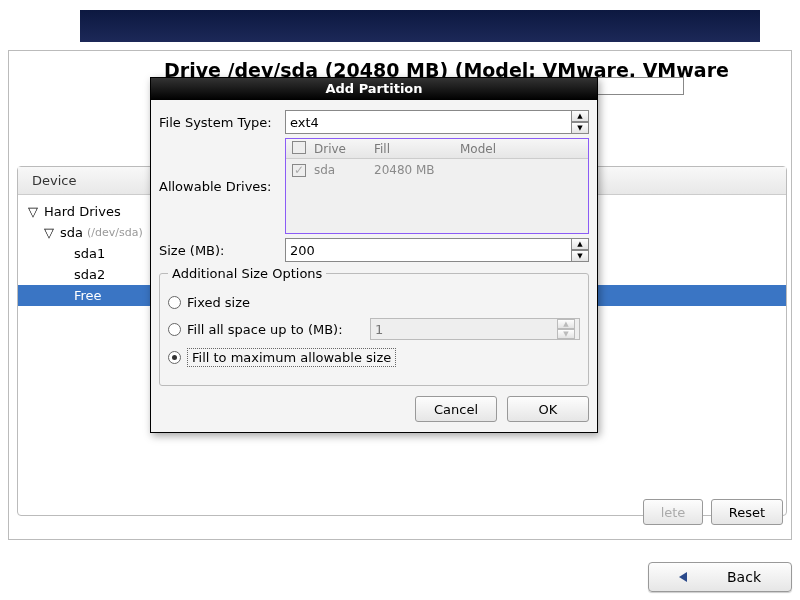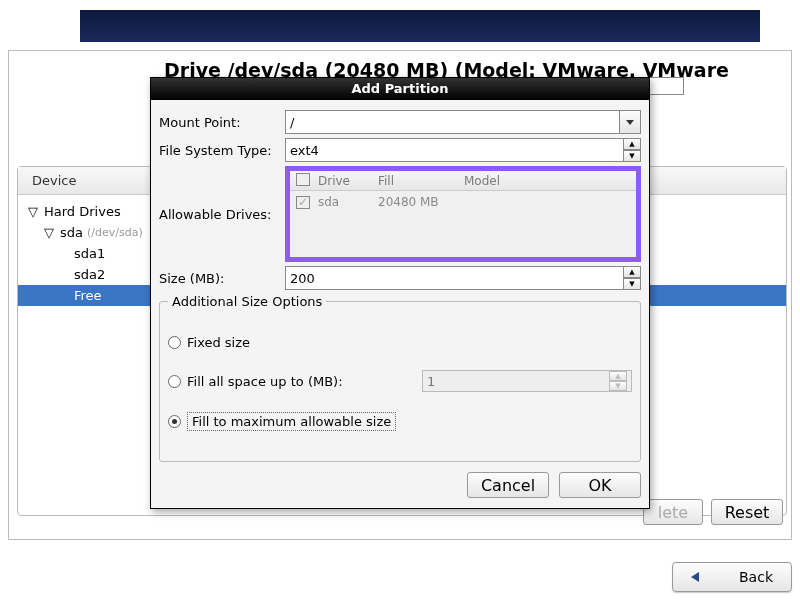"Add Partition" .dialog { width: 500px -> 448px }
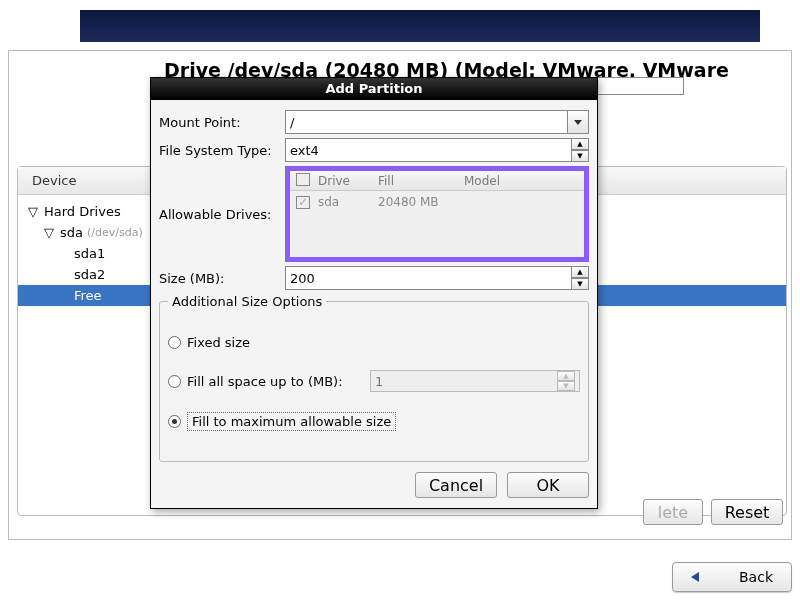"Mount Point:" div.form-row { html: <div> <label>Mount Point:</label> <div> <input> <div> <span></span> </div> </div> </div> -> none }
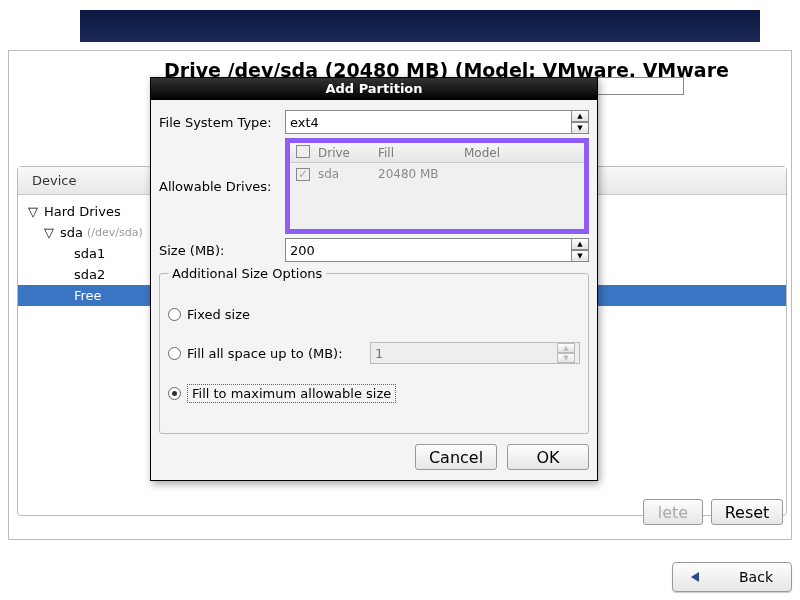"Drive" .drives-table { border: 5px solid #8b5cf6 -> 1px solid #8b5cf6 }
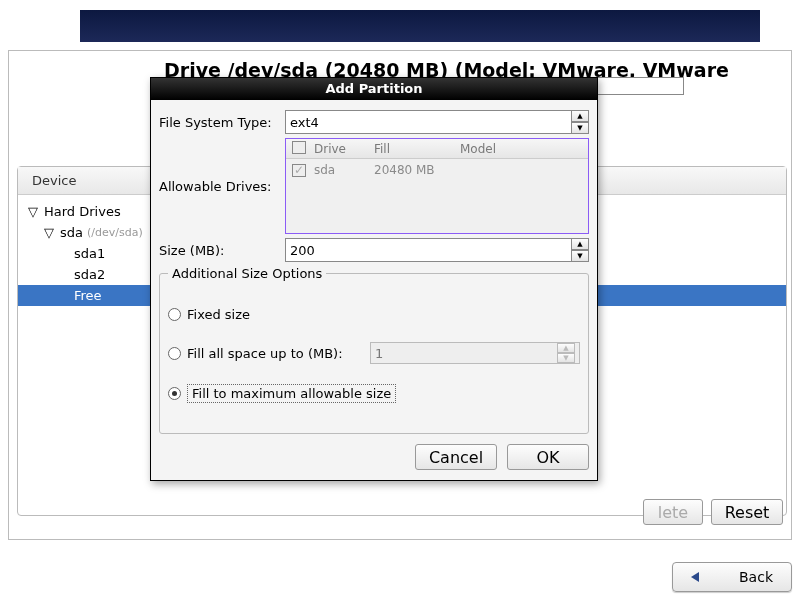"Fixed size" .radio-row, .check-row { margin: 20px 0 -> 8px 0 }
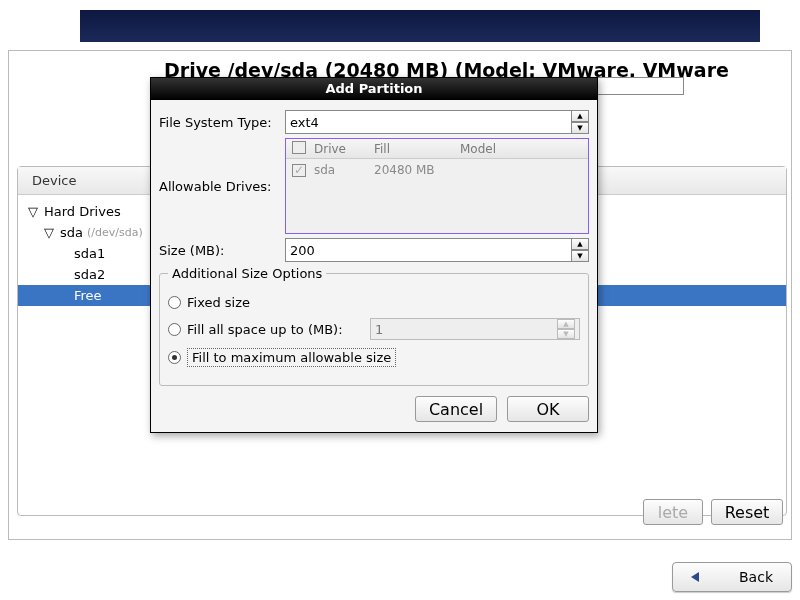"Cancel" .btn { font-size: 16px -> 13px }
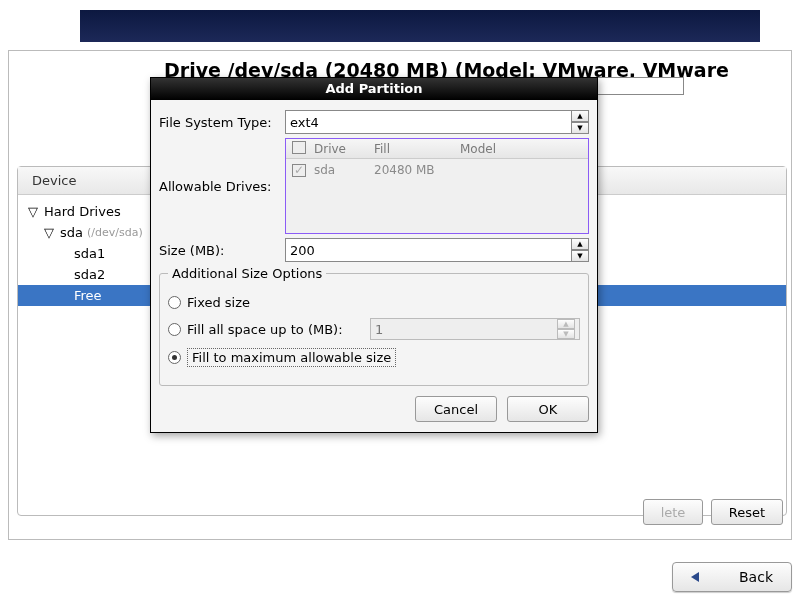"Back" .btn.nav { padding: 0 18px -> 0 30px }
